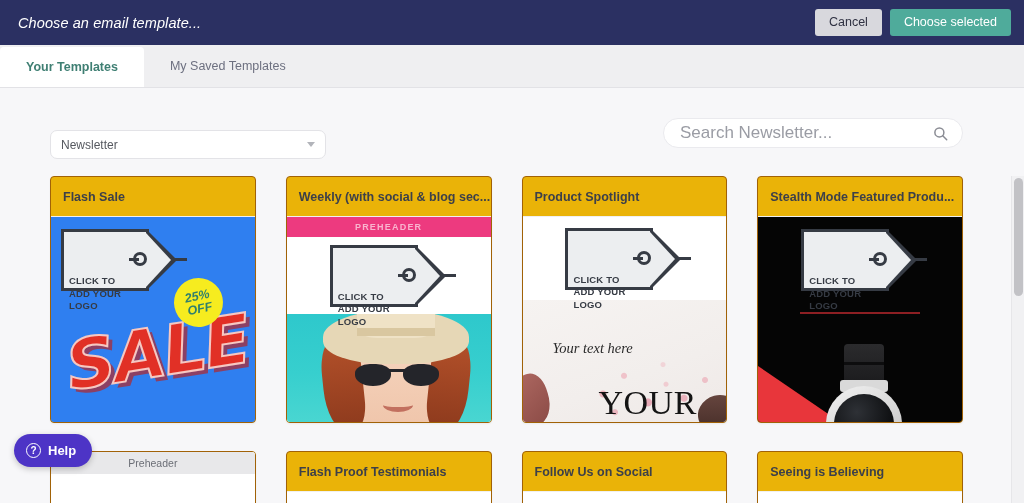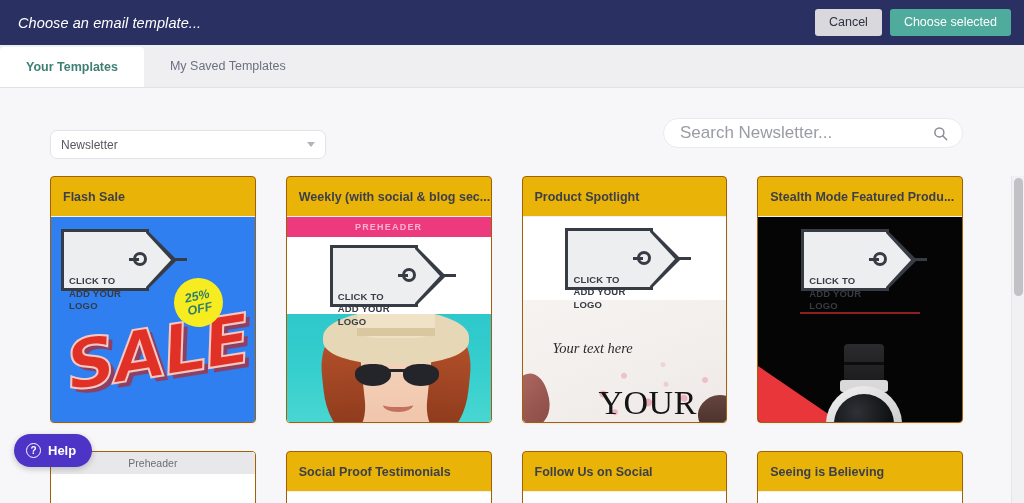"Social Proof Testimonials" div.card-title { text: Social -> Flash }
